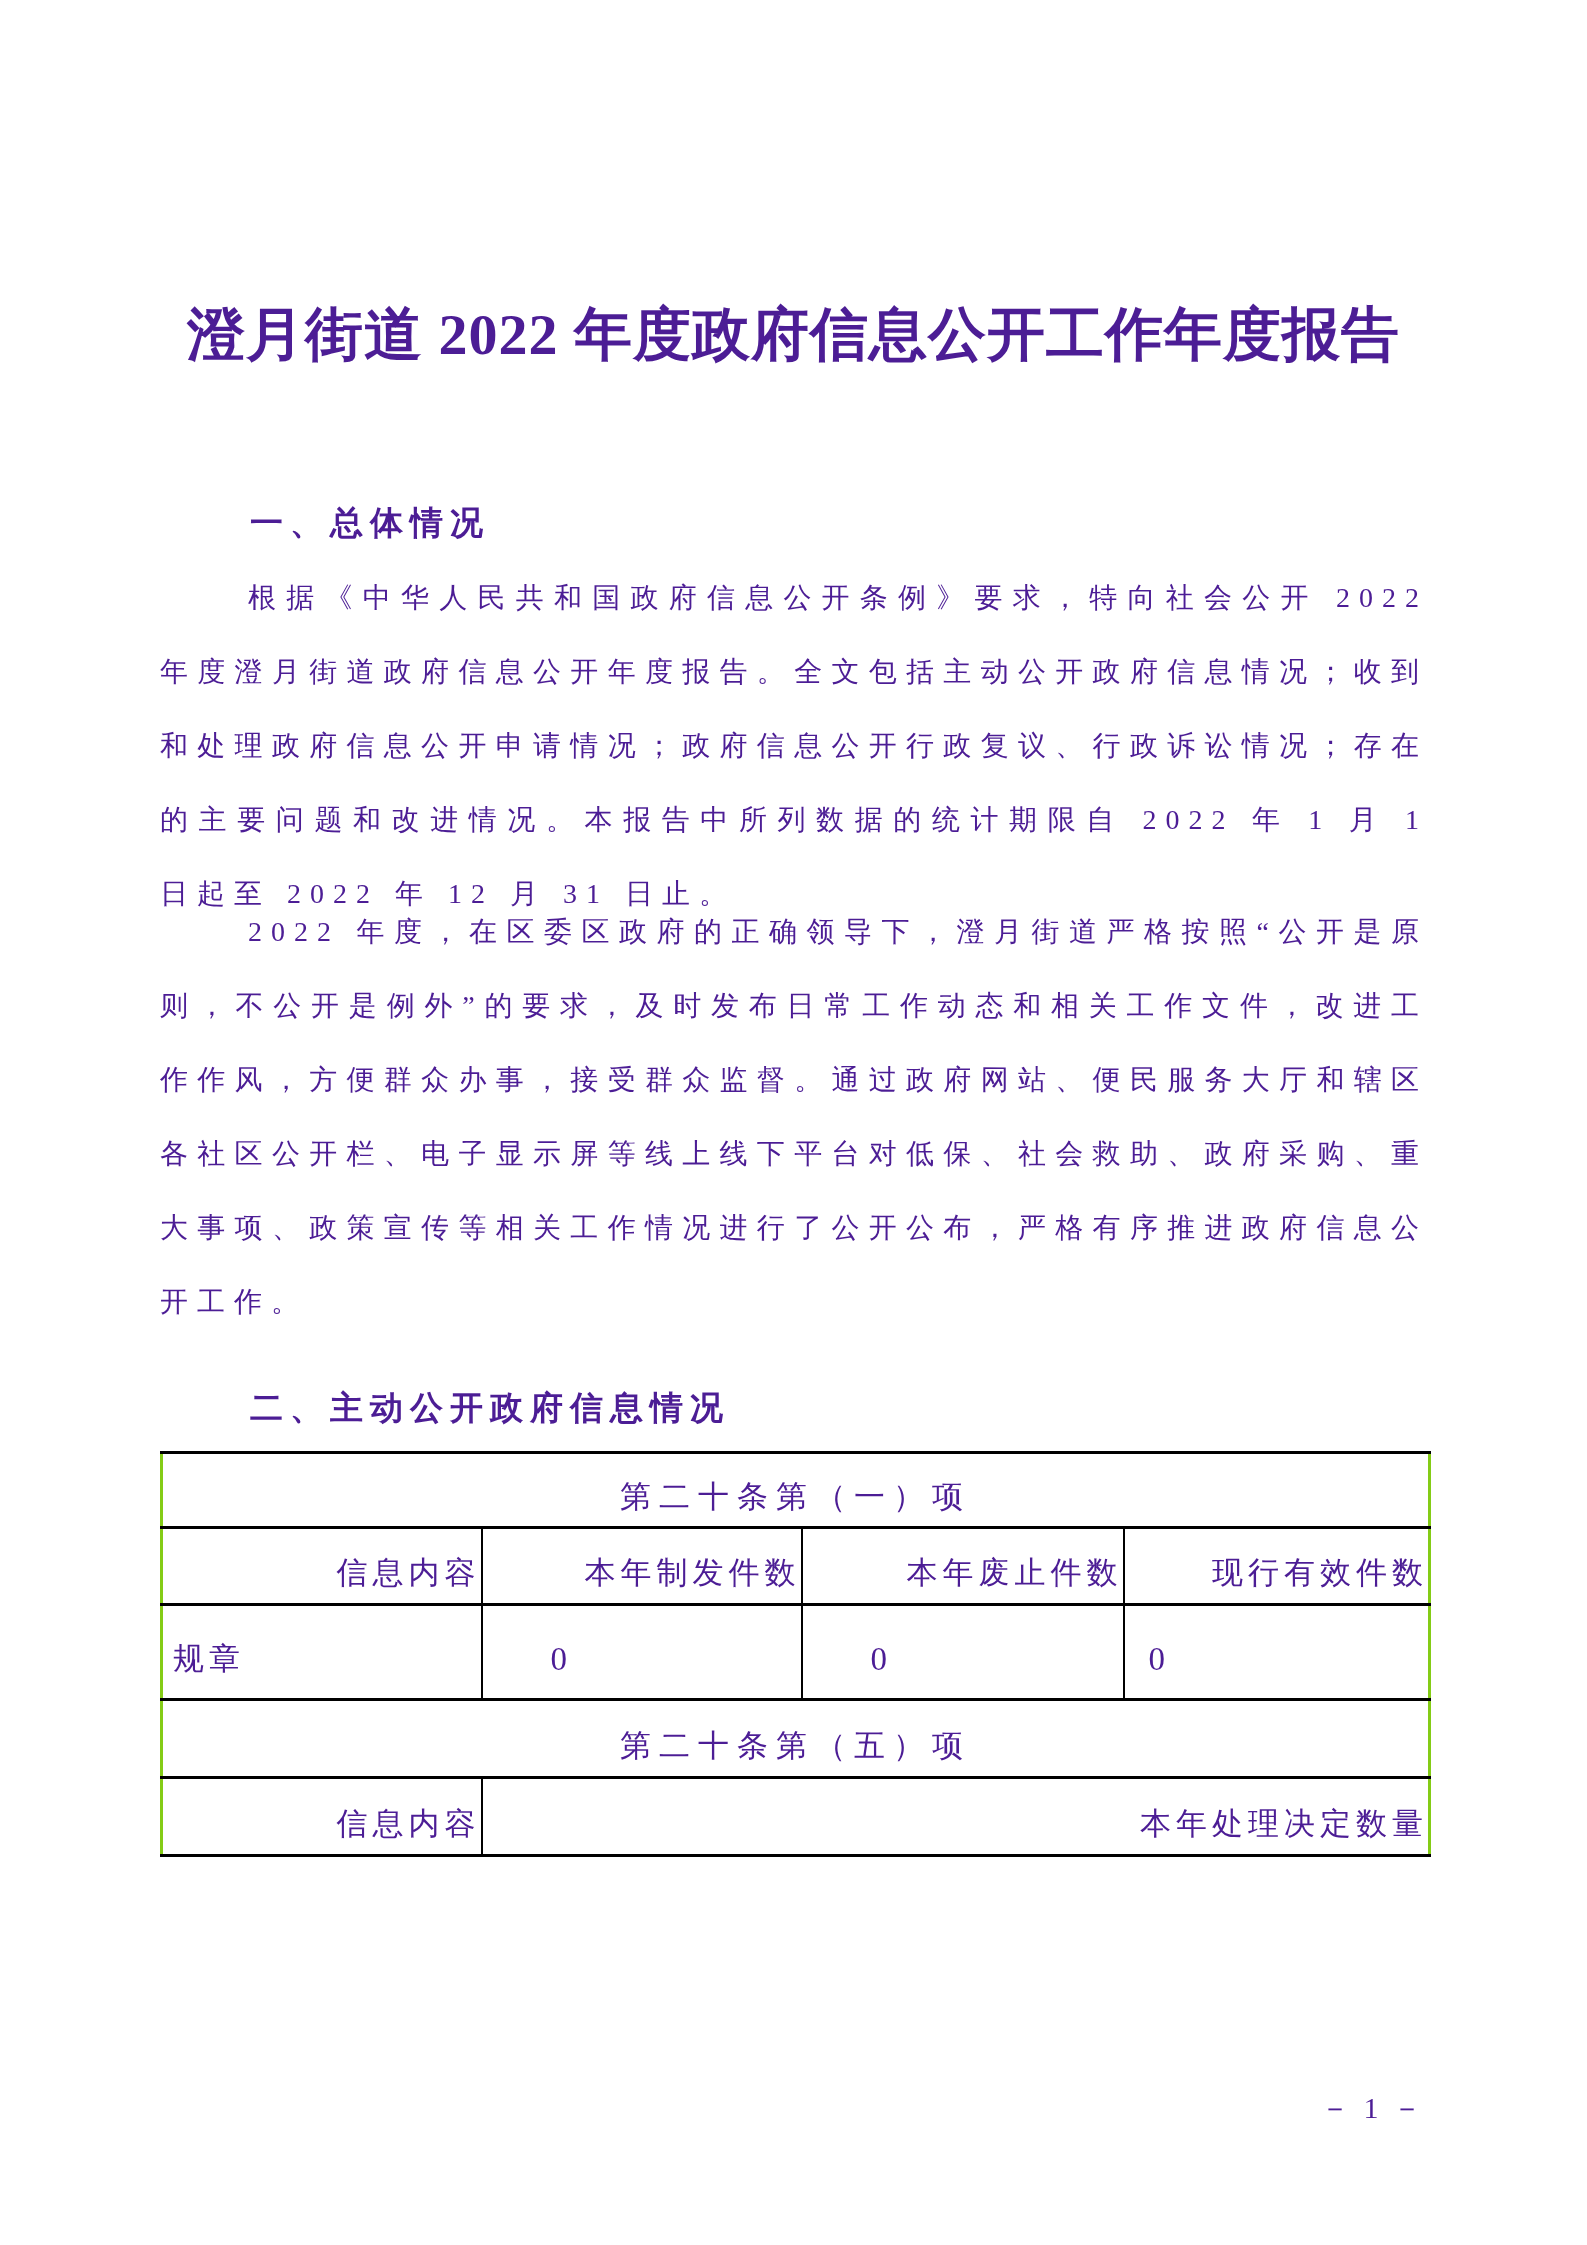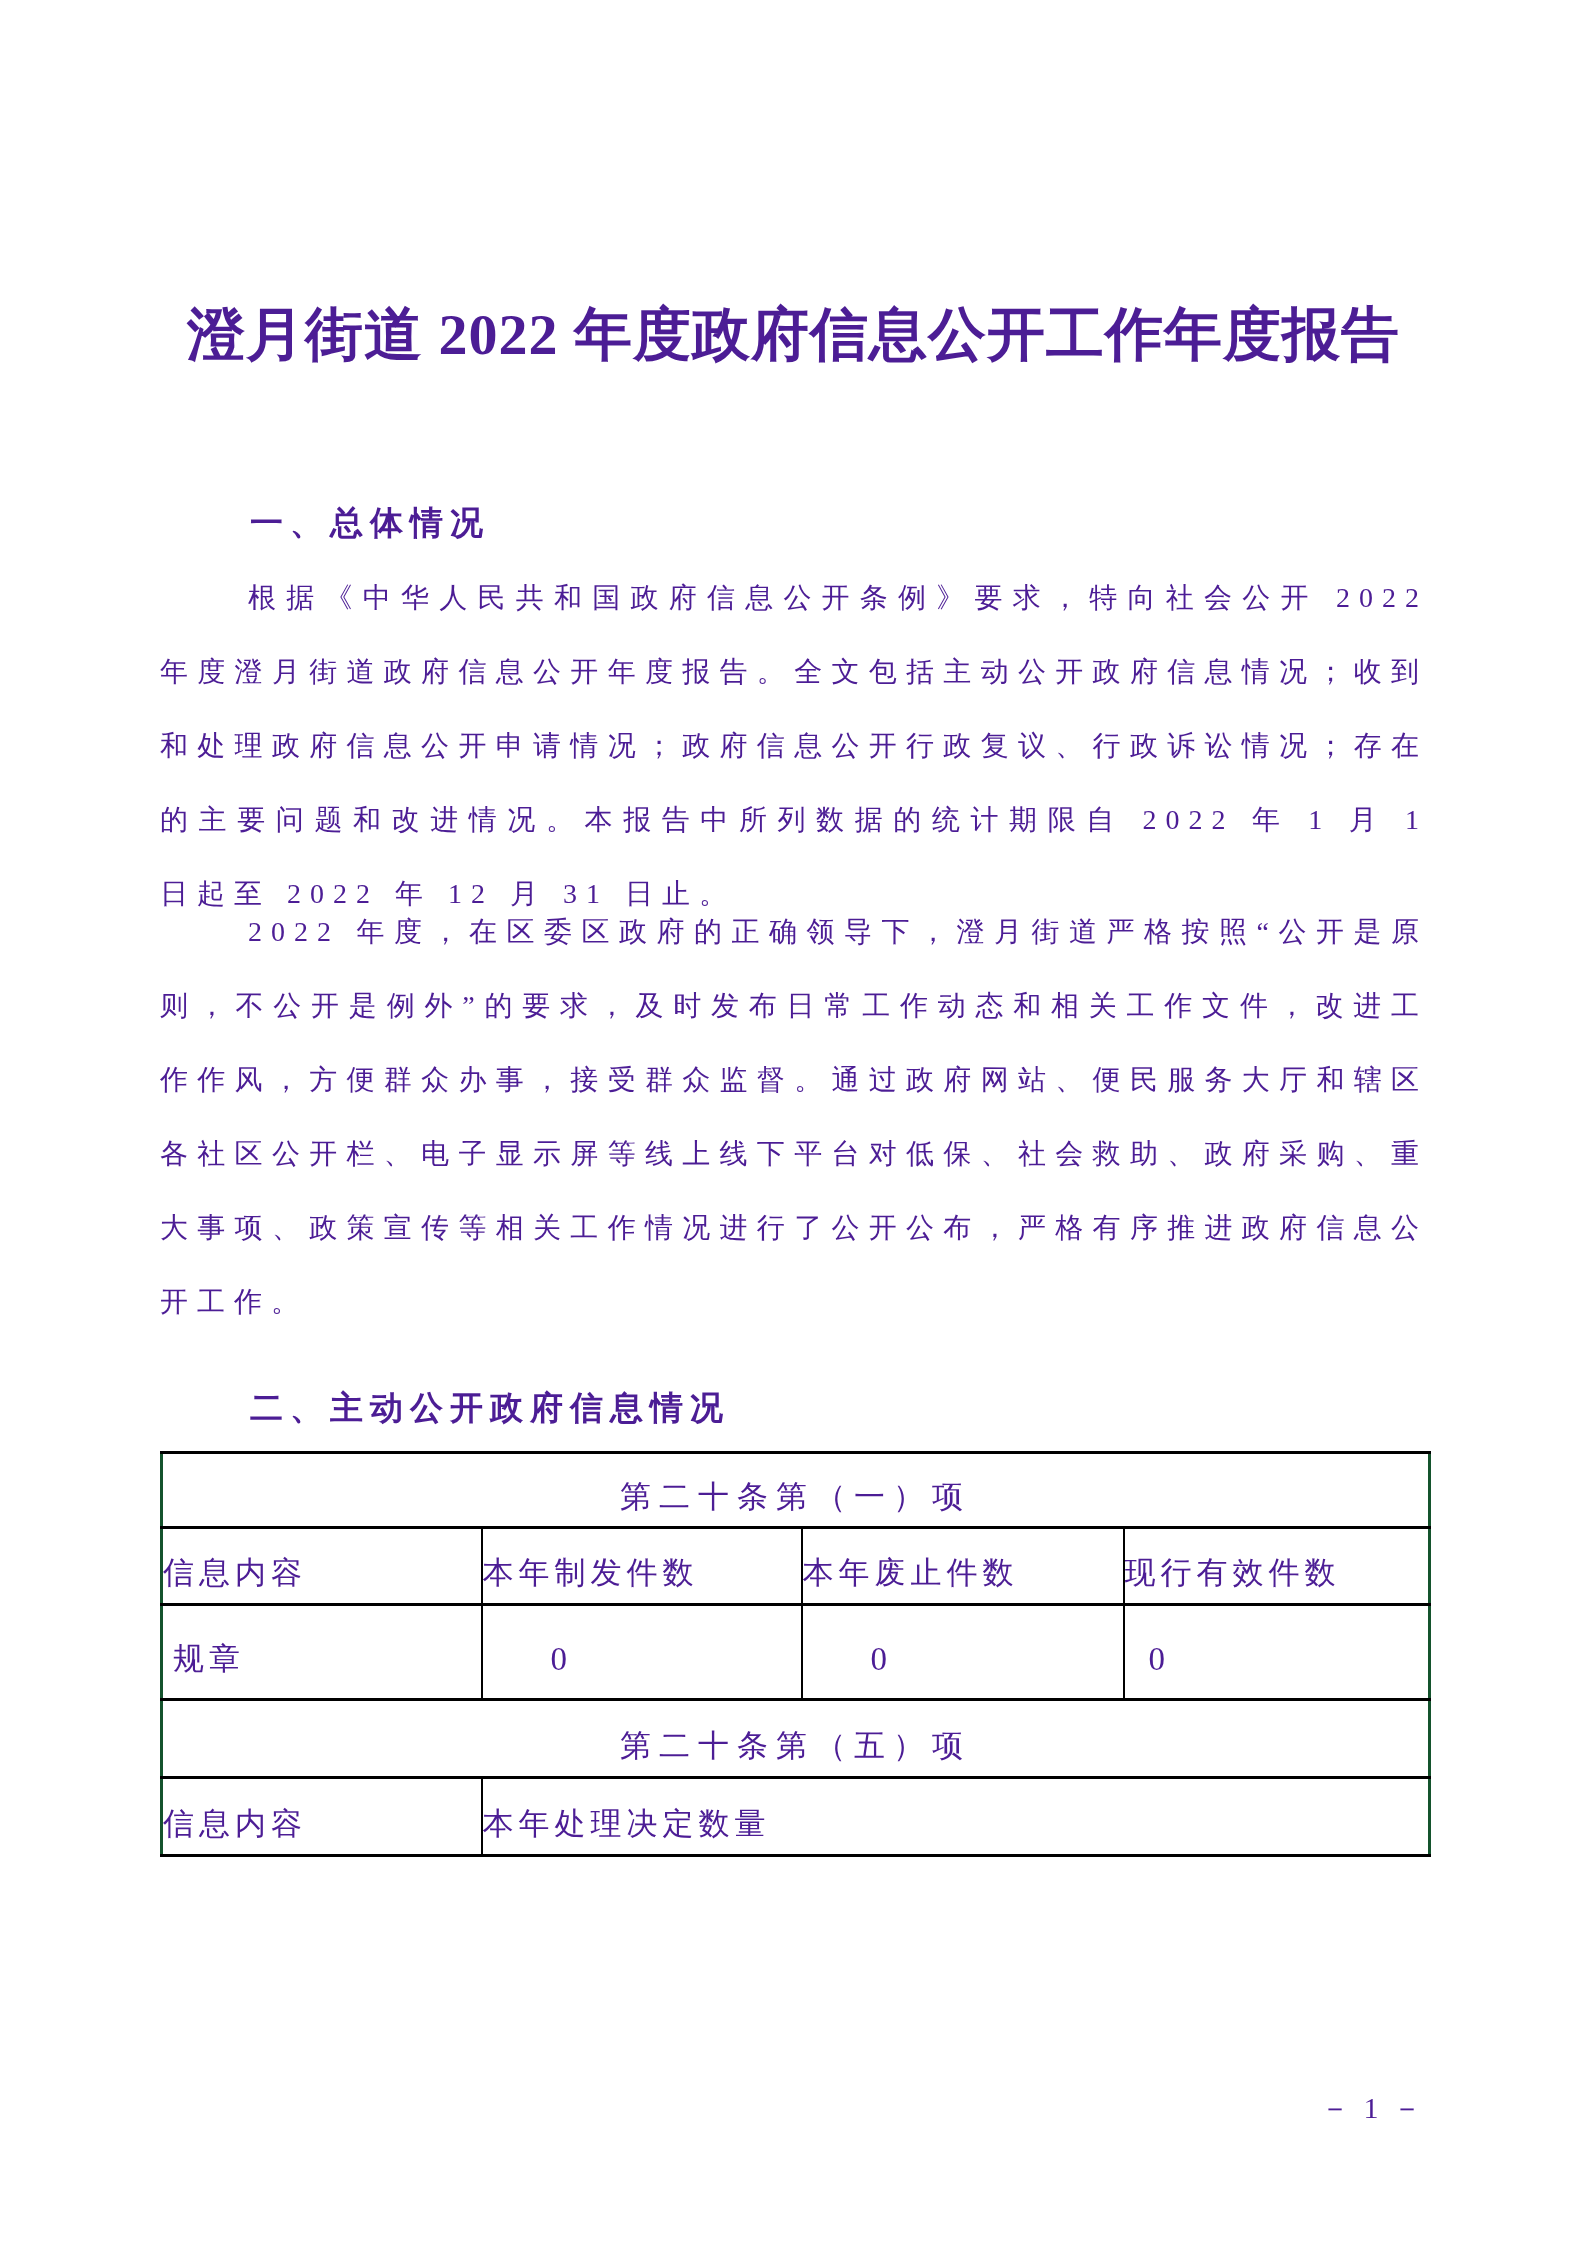"第二十条第（一）项" .doc-table { border: 3px solid #14532d -> 3px solid #84cc16 }
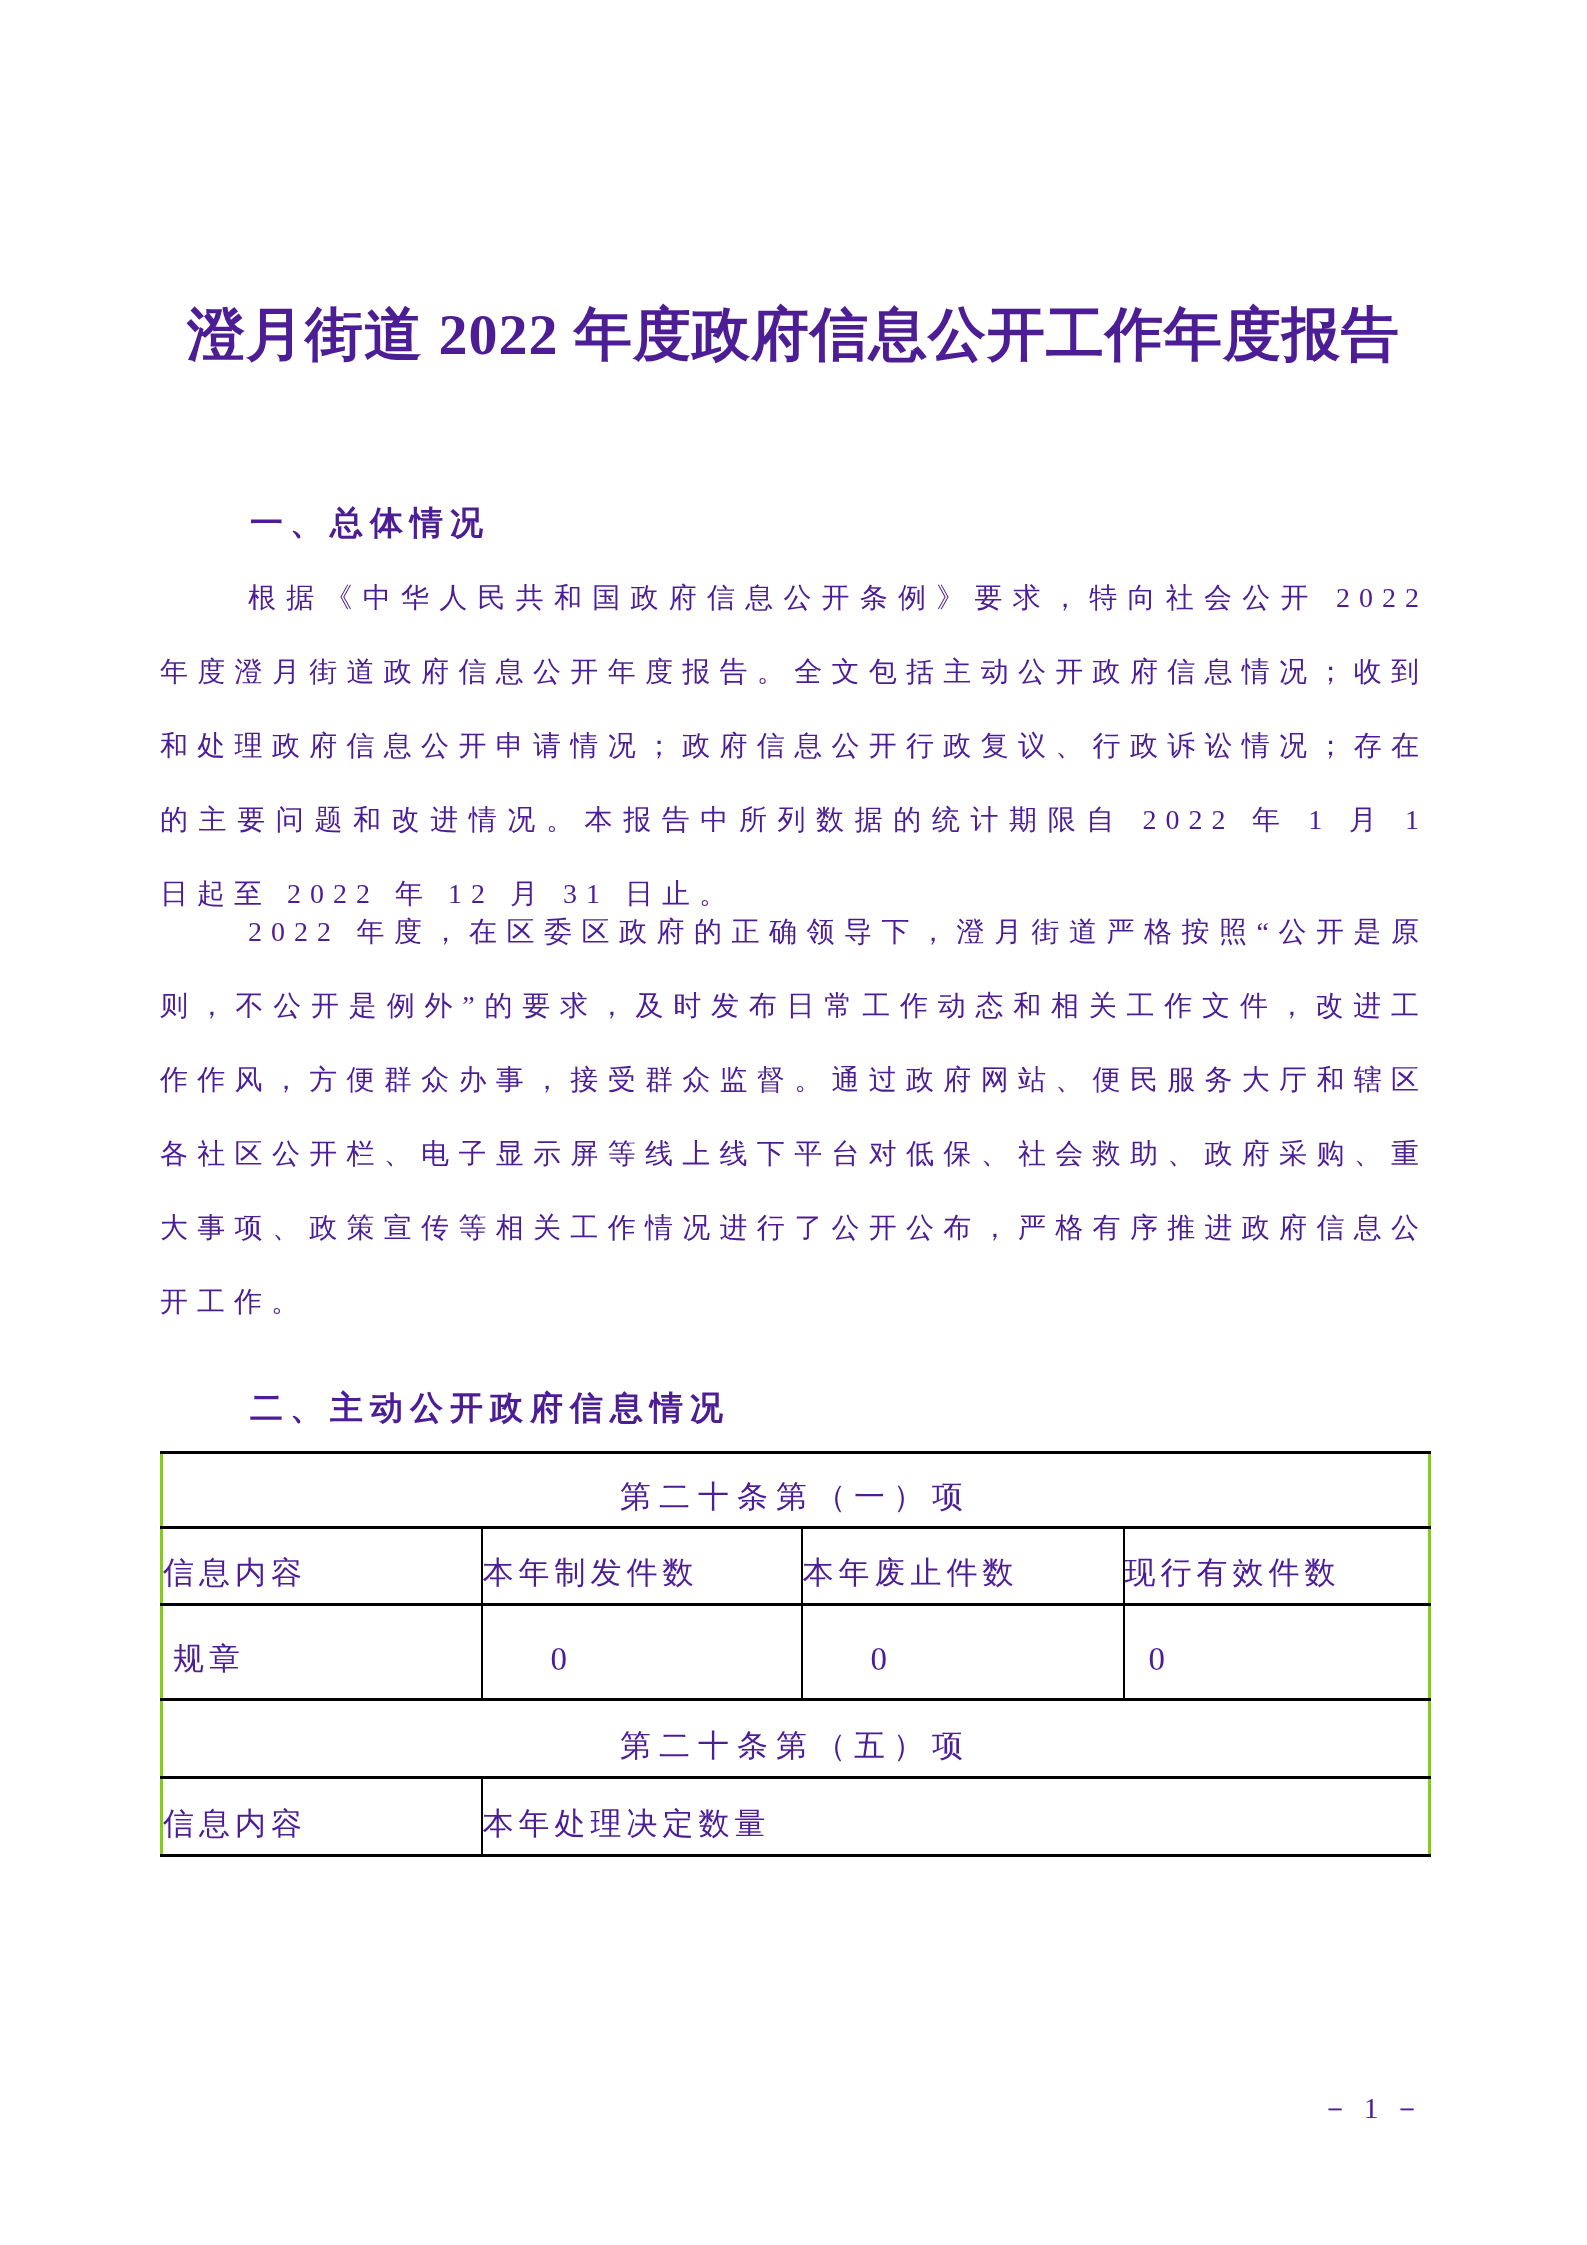"信息内容" td.c-center { text-align: left -> right }
